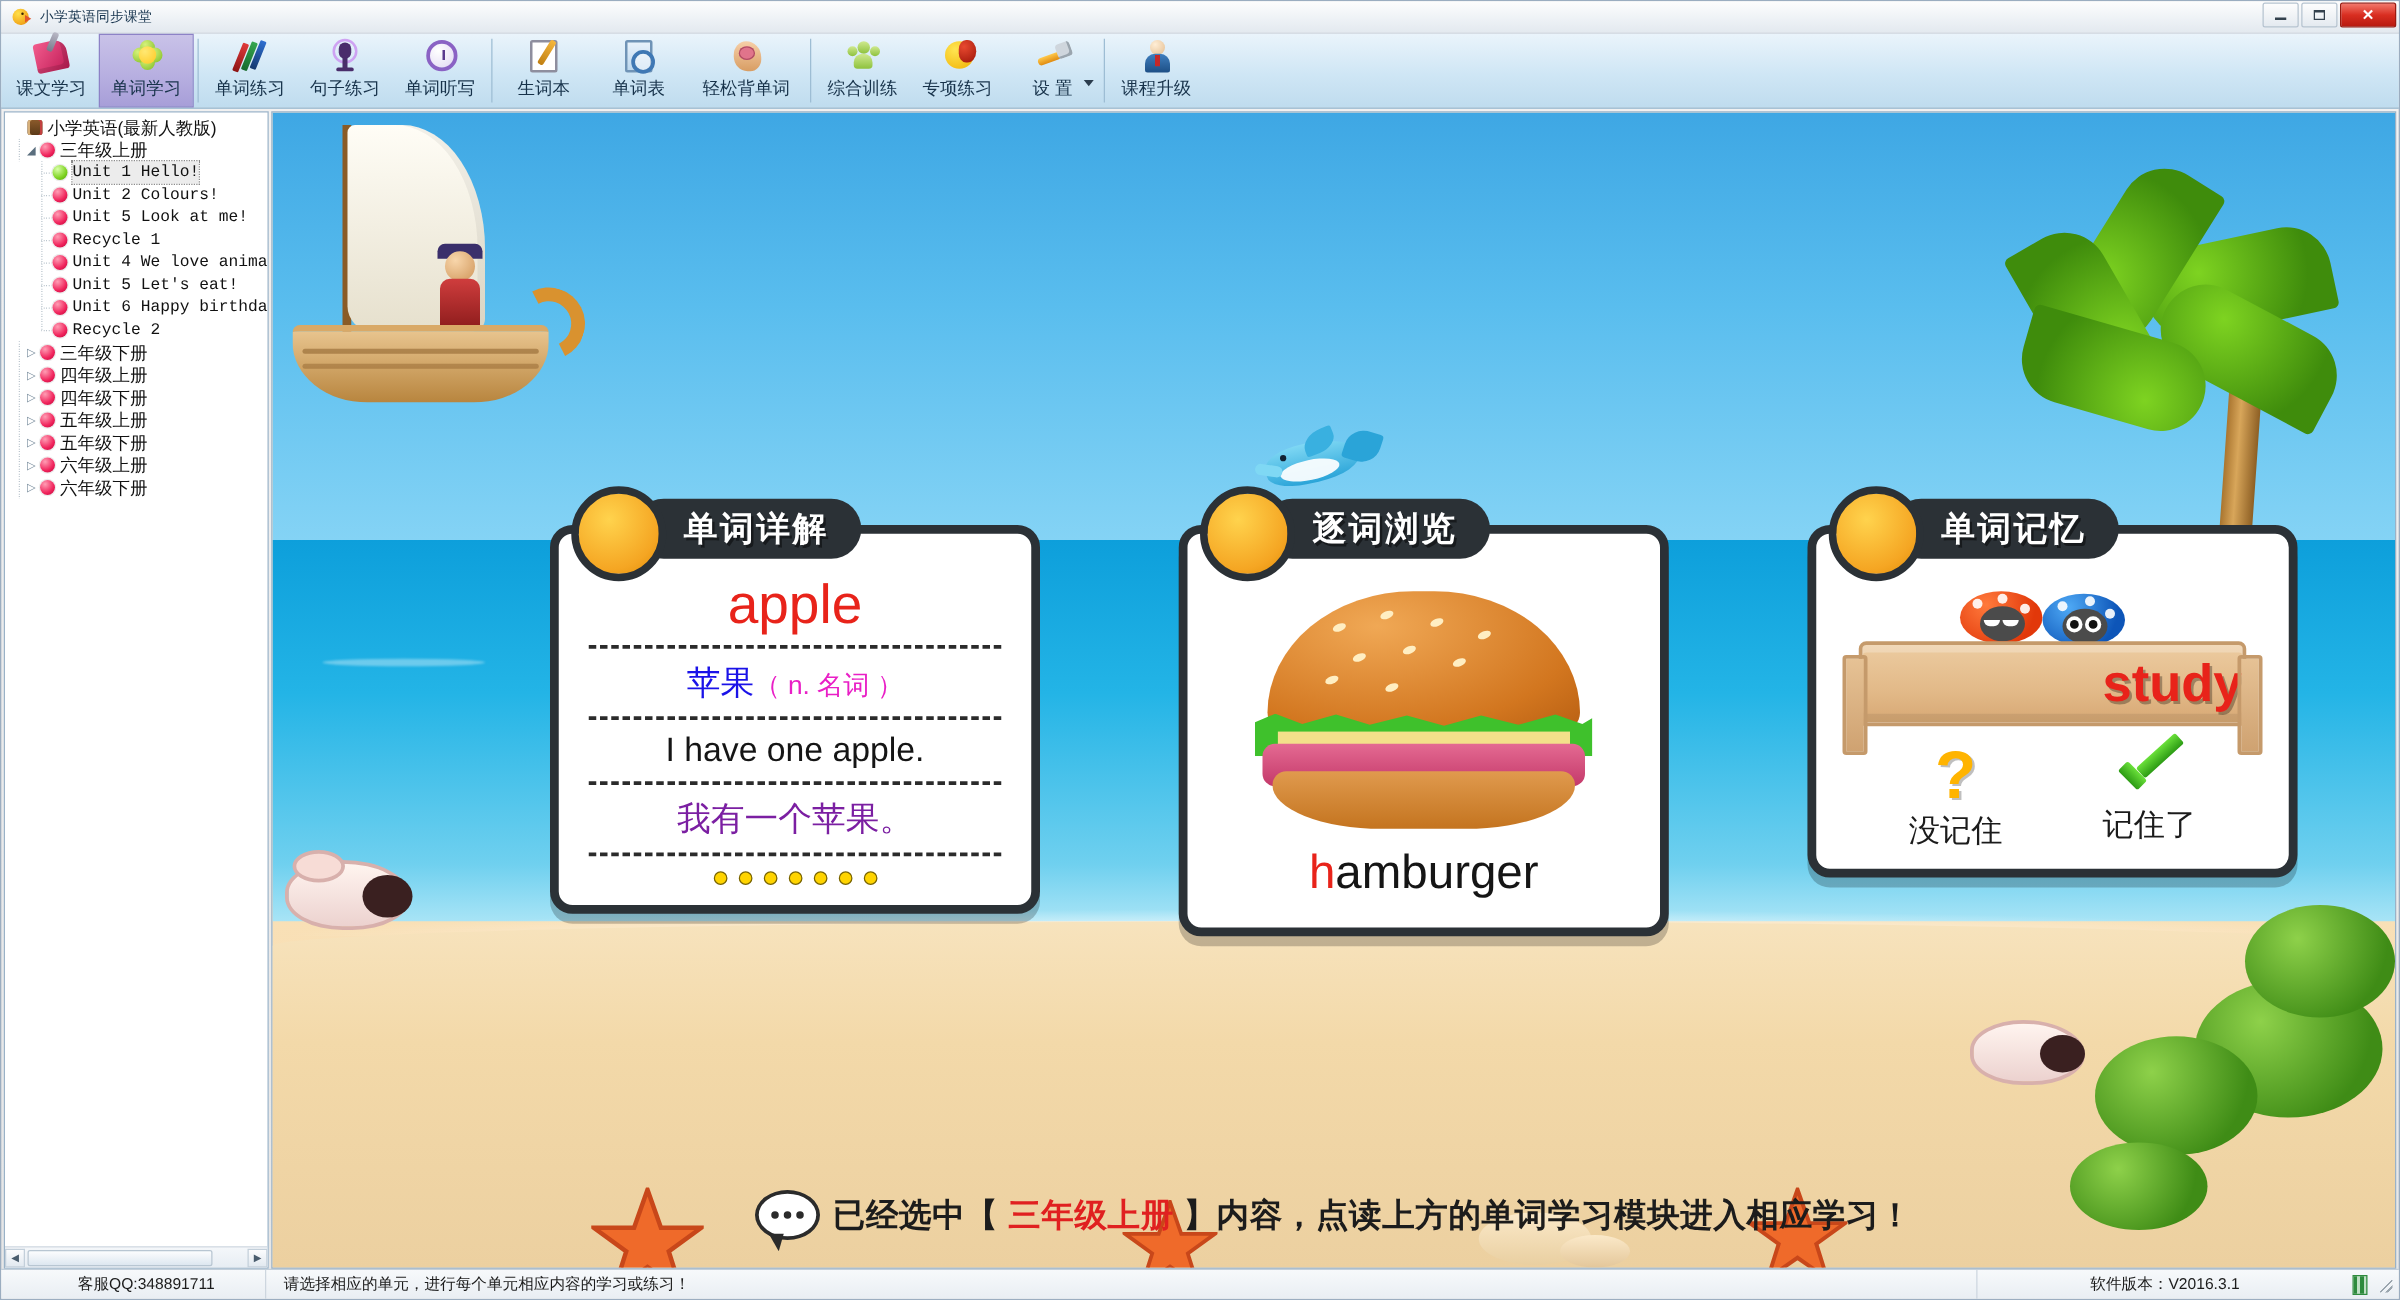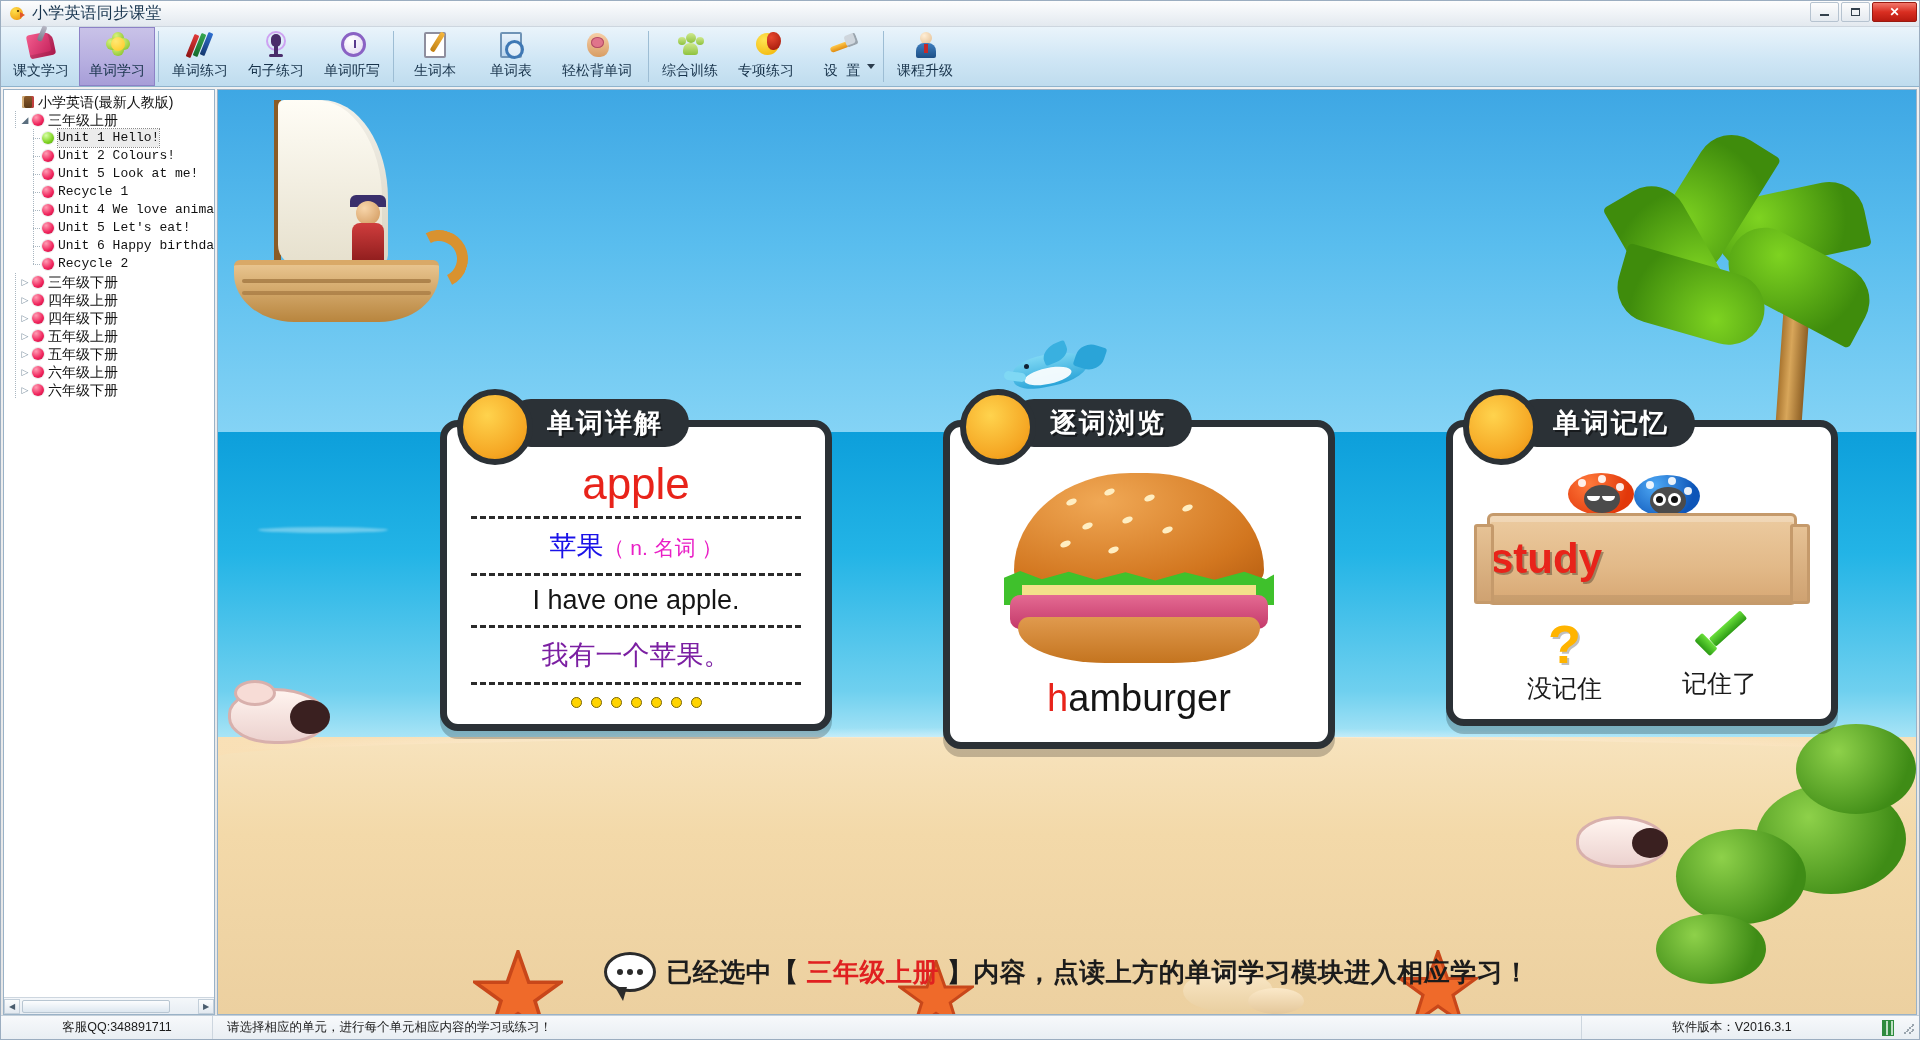"小学英语同步课堂" #titlebar .title { font-size: 16px -> 11px }
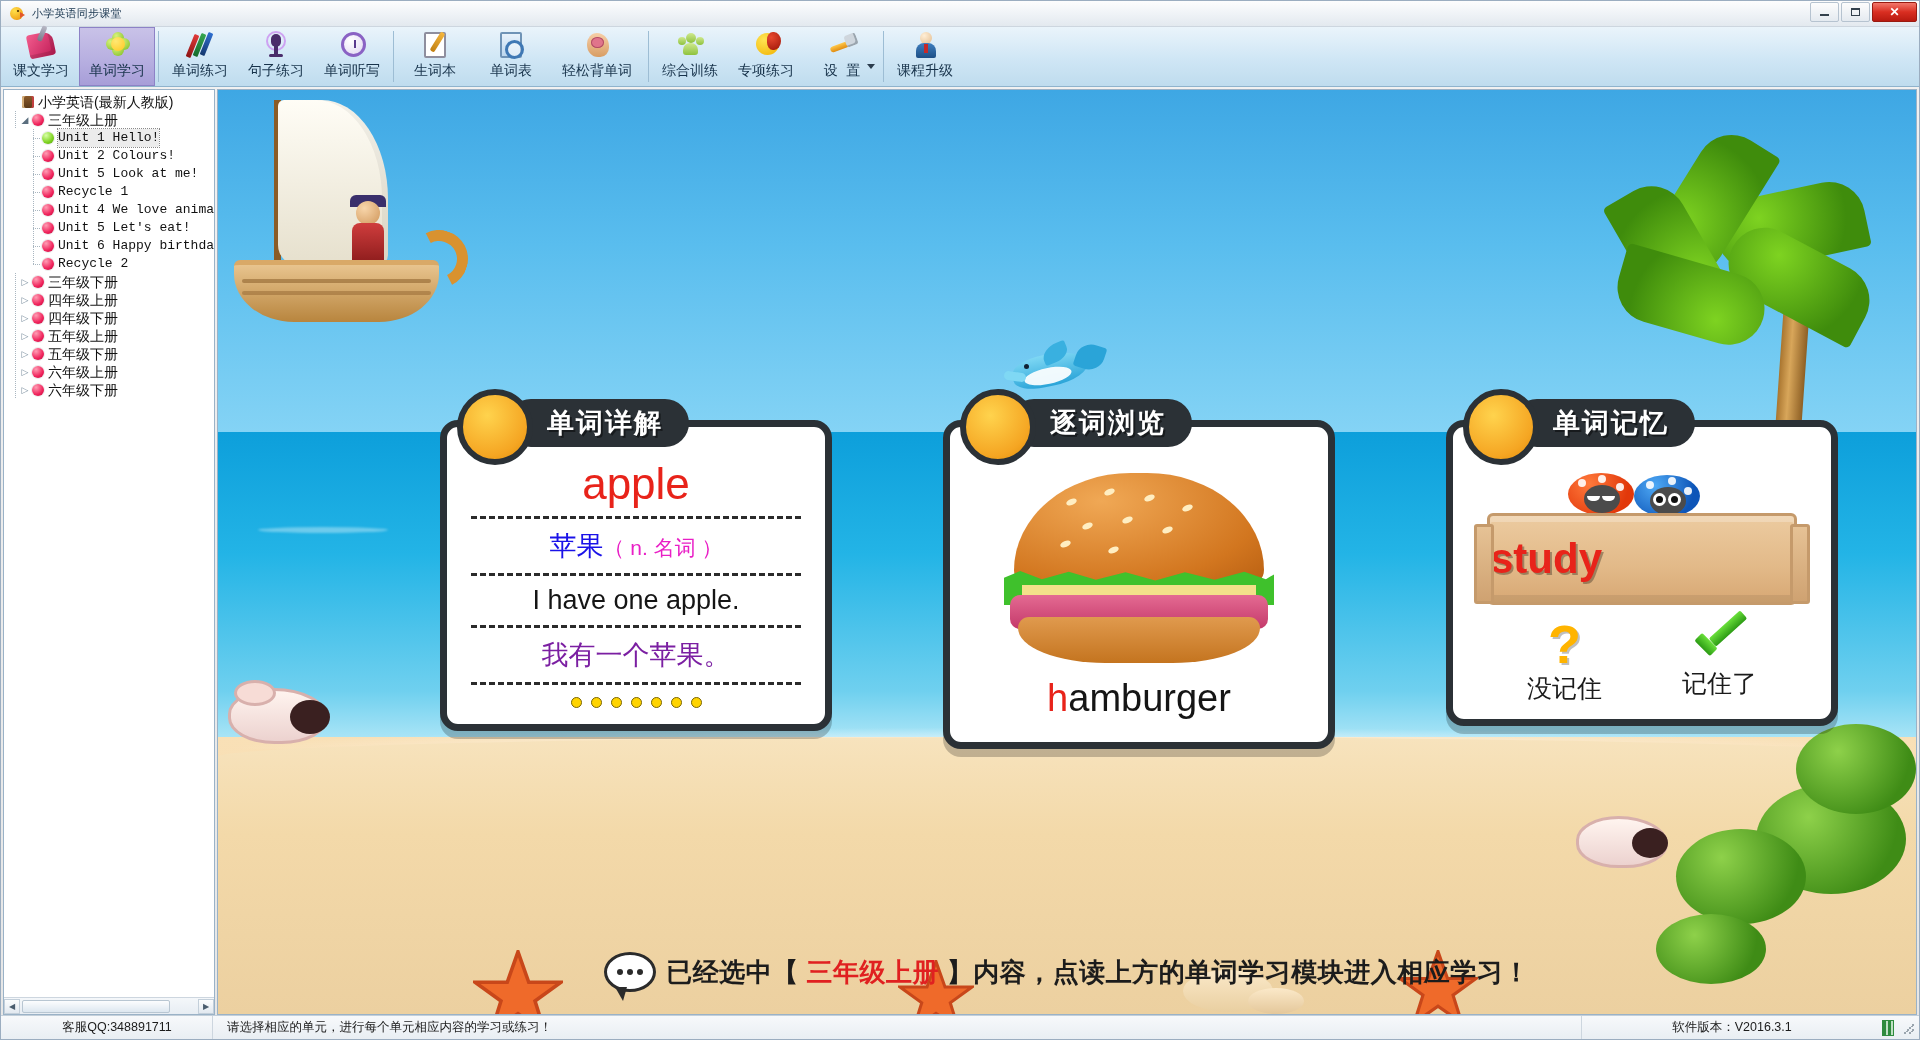"课文学习" .tbtn .lbl { font-family: Liberation Mono, monospace -> Liberation Sans, sans-serif }
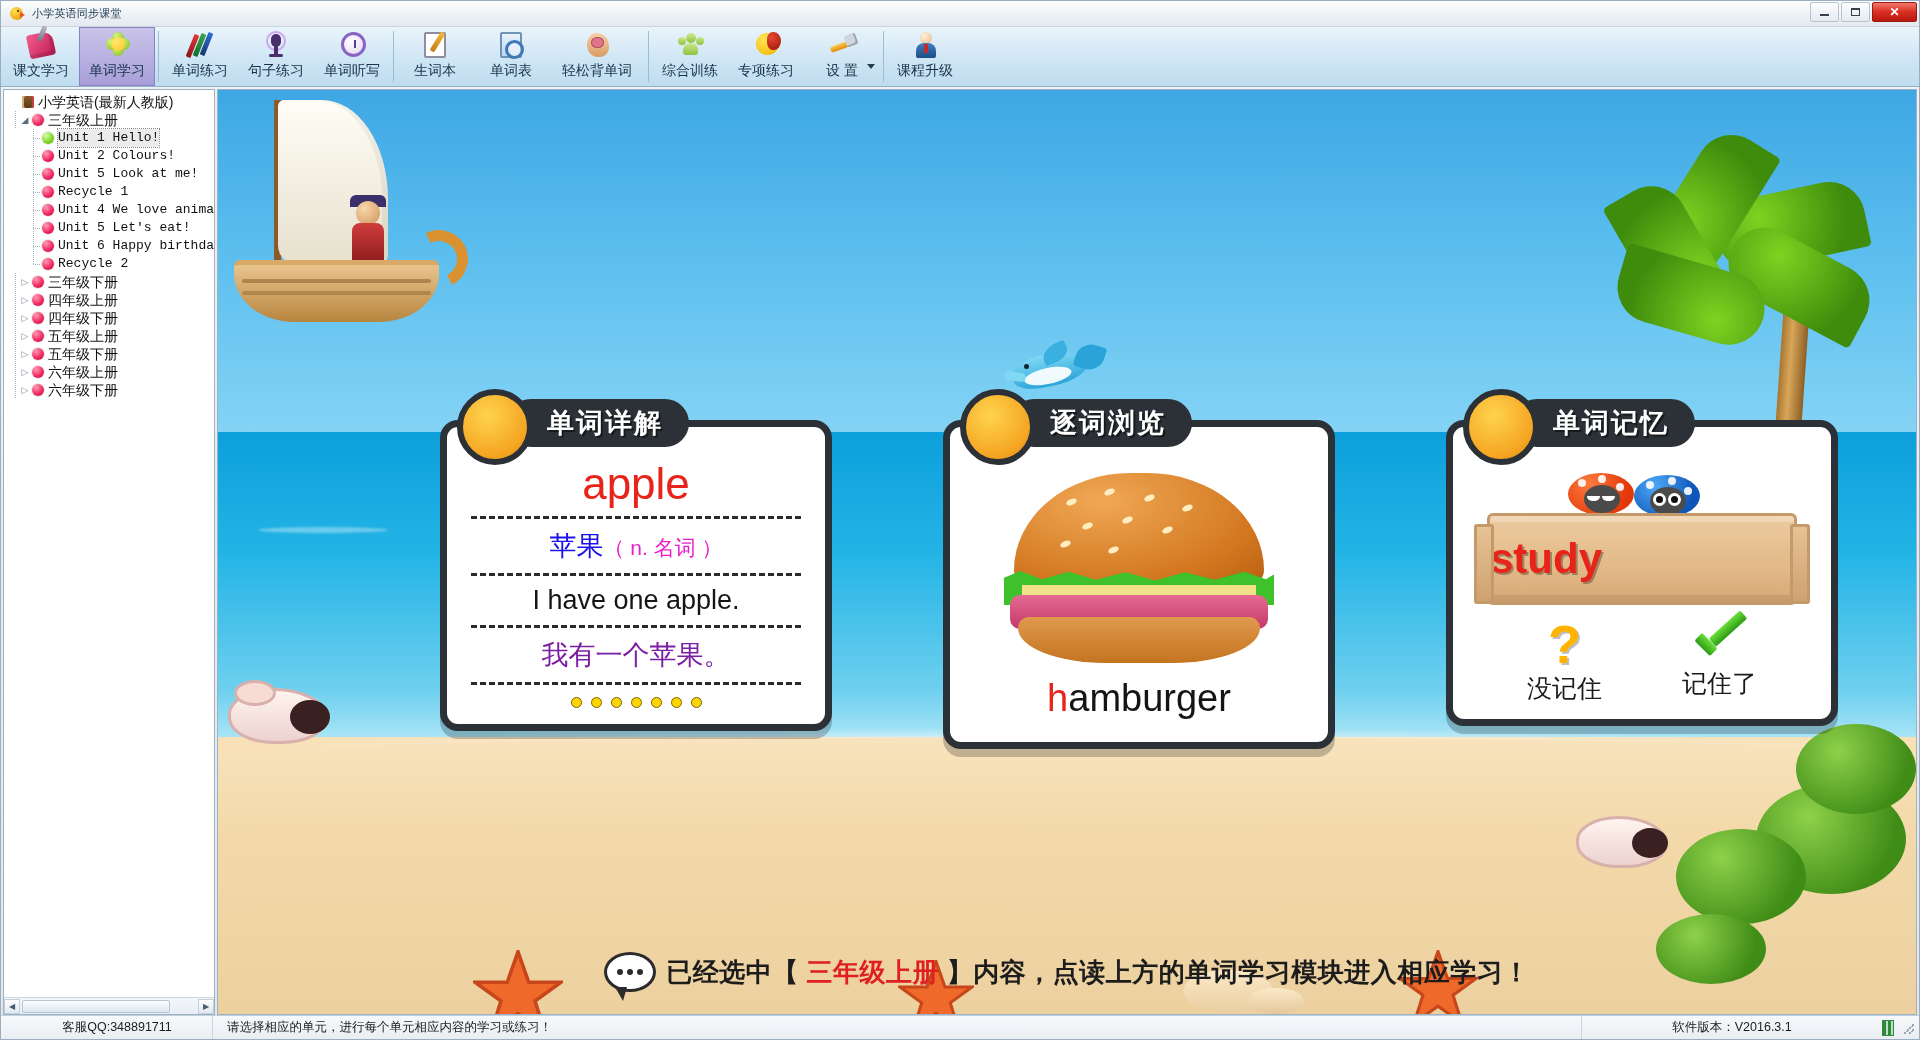"study" .plank { height: 92px -> 68px; justify-content: flex-start -> flex-end }
